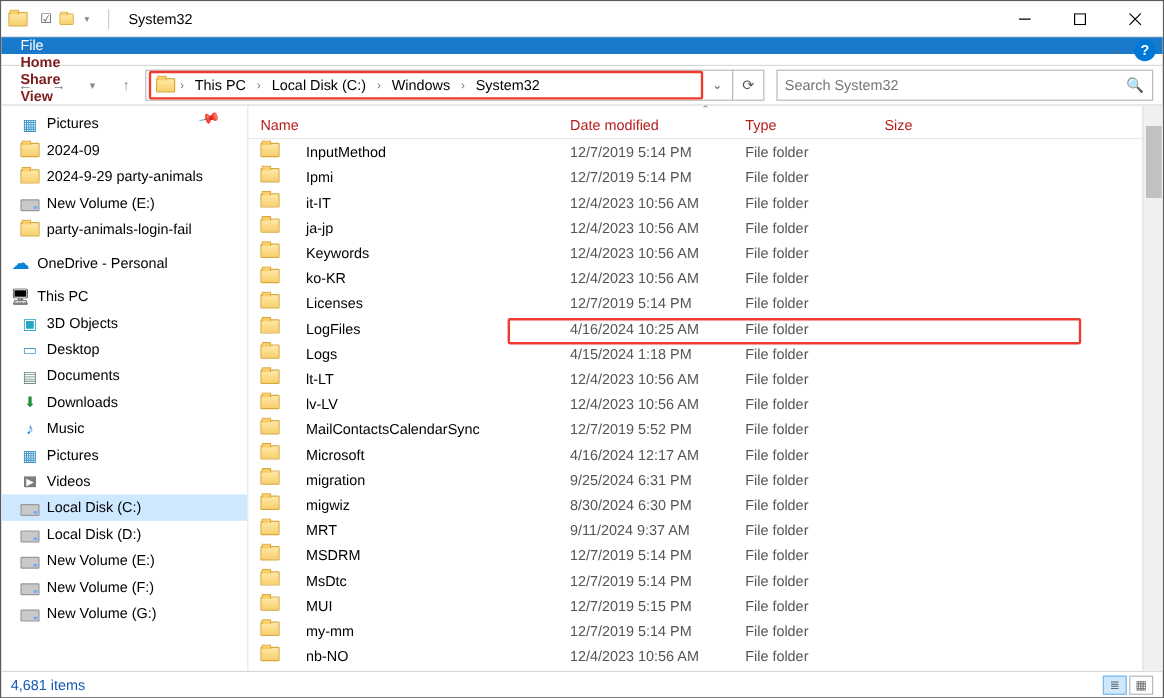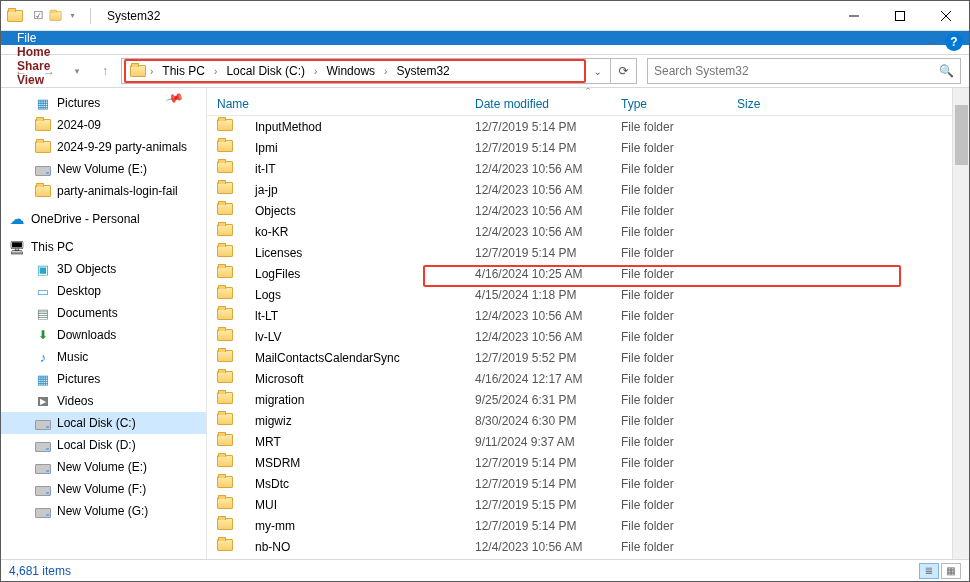"Pictures" .tnode.l1 { padding-left: 34px -> 16px }
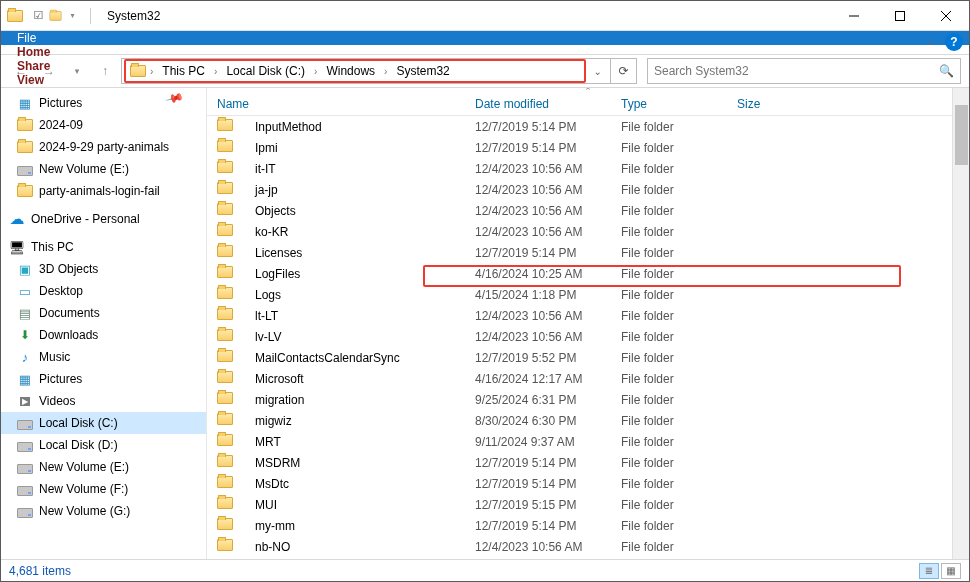"Name" .cols { color: #0369a1 -> #b91c1c }
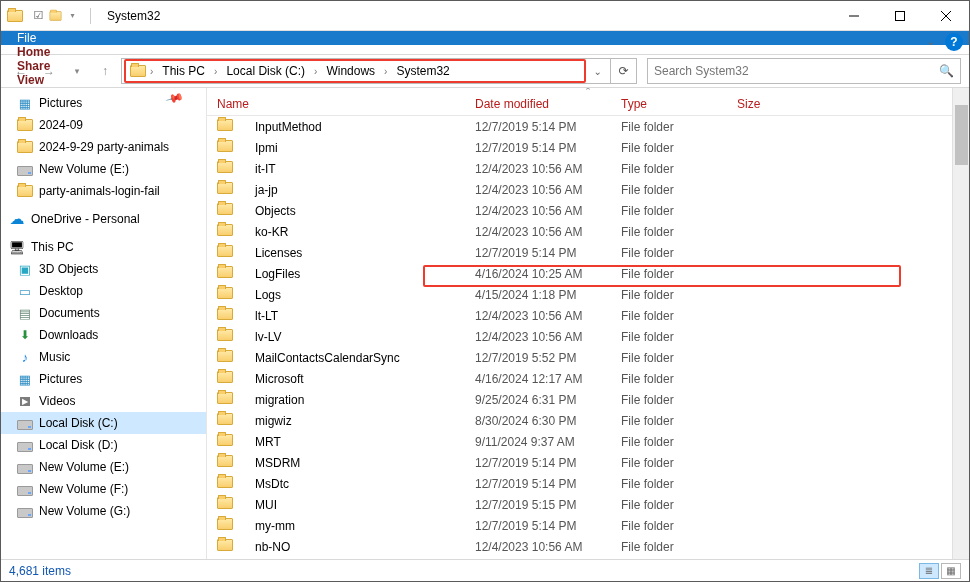"Objects" span { text: Objects -> Keywords }
